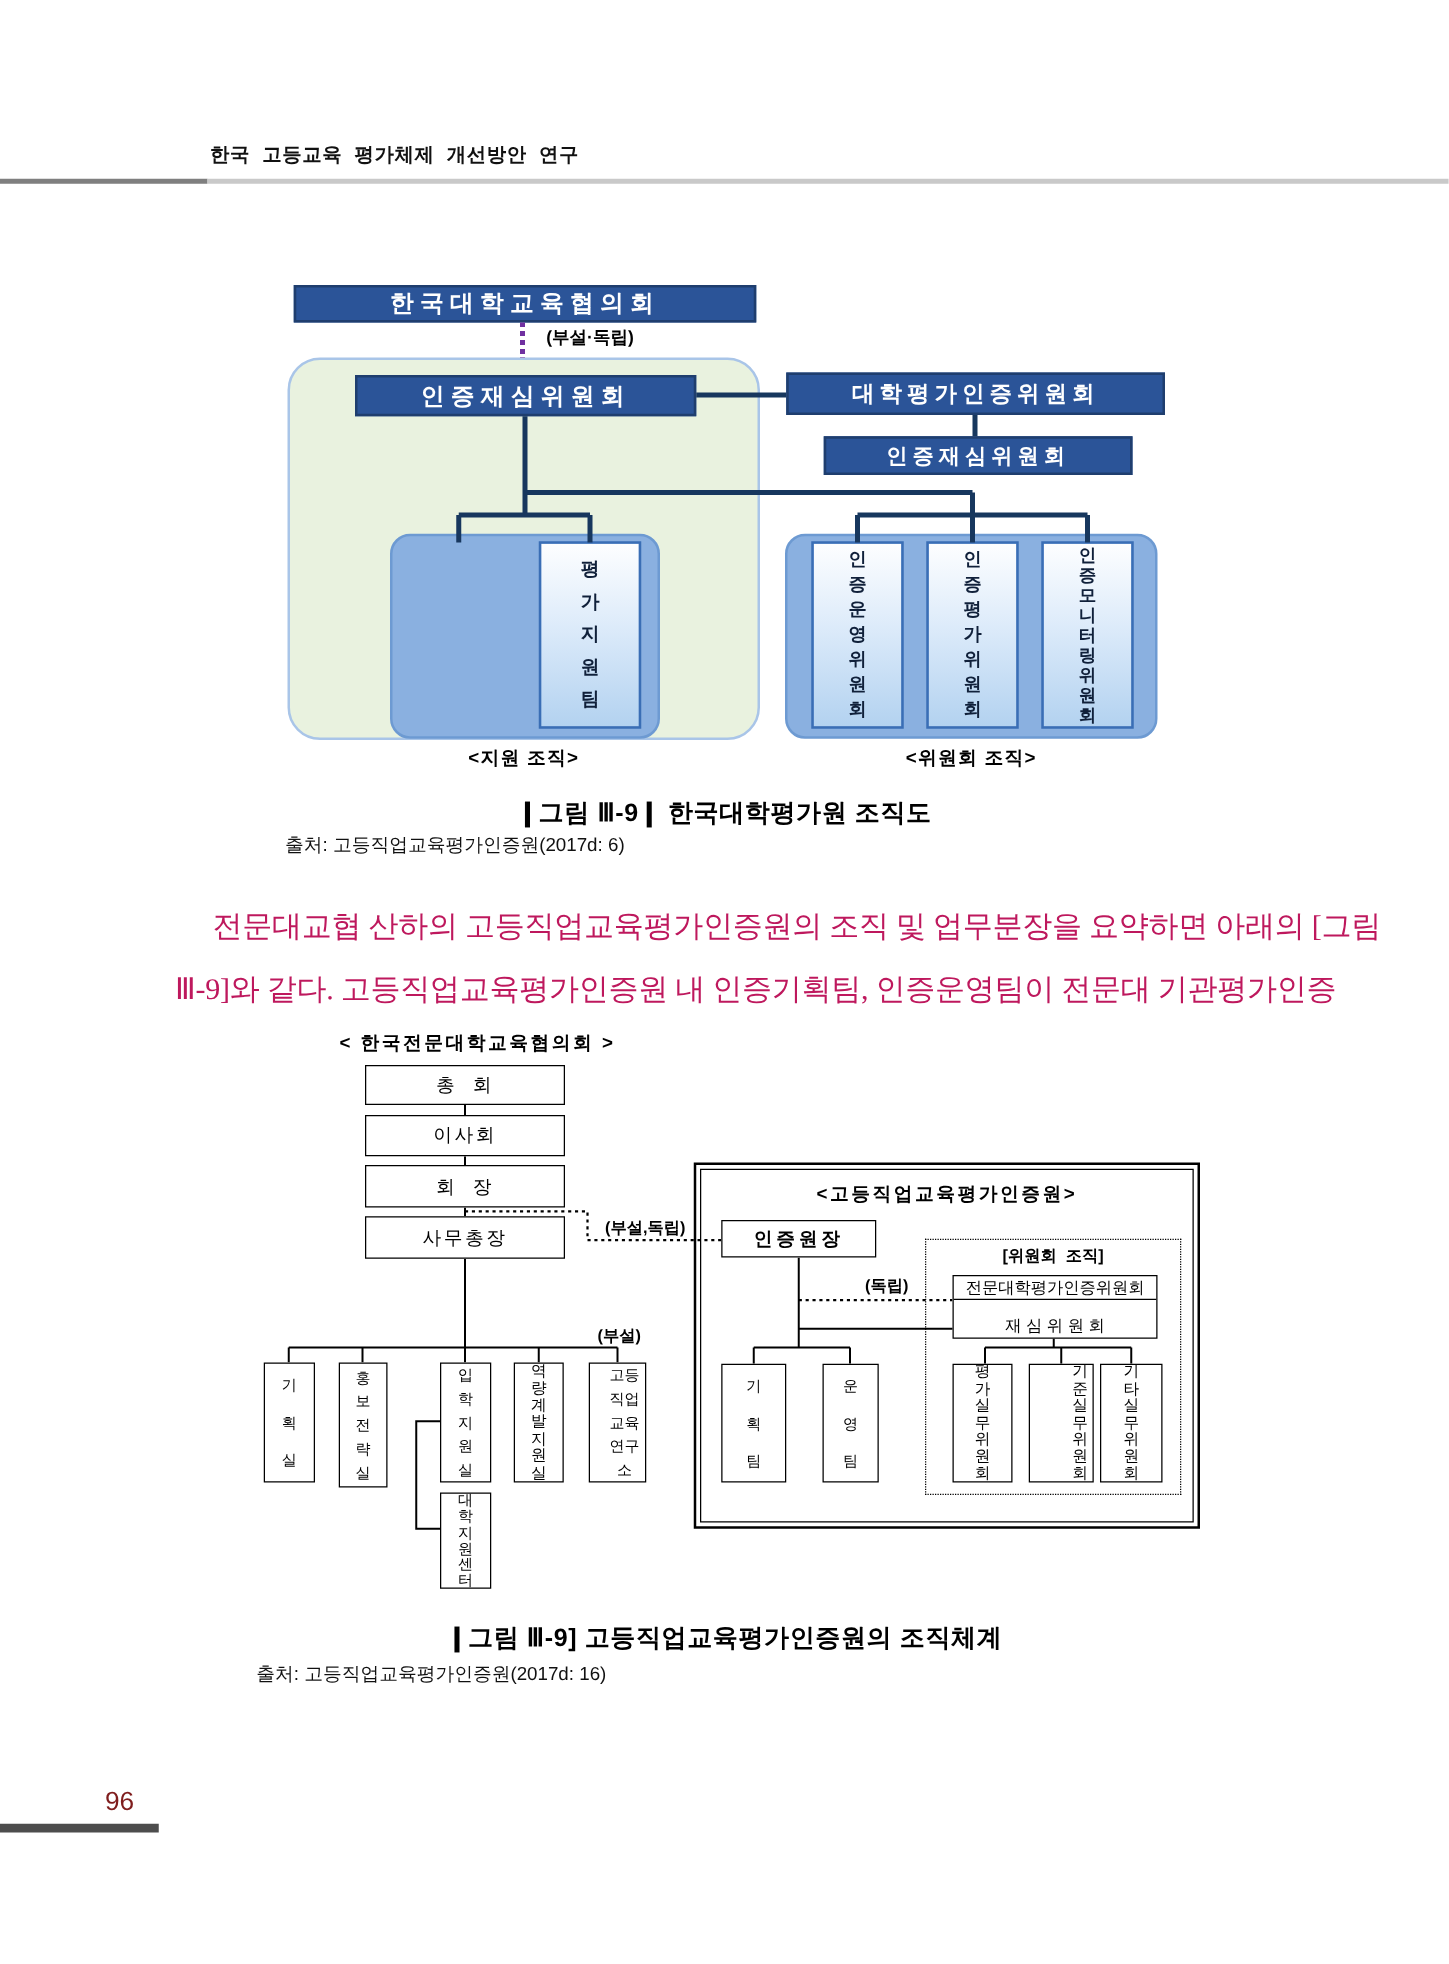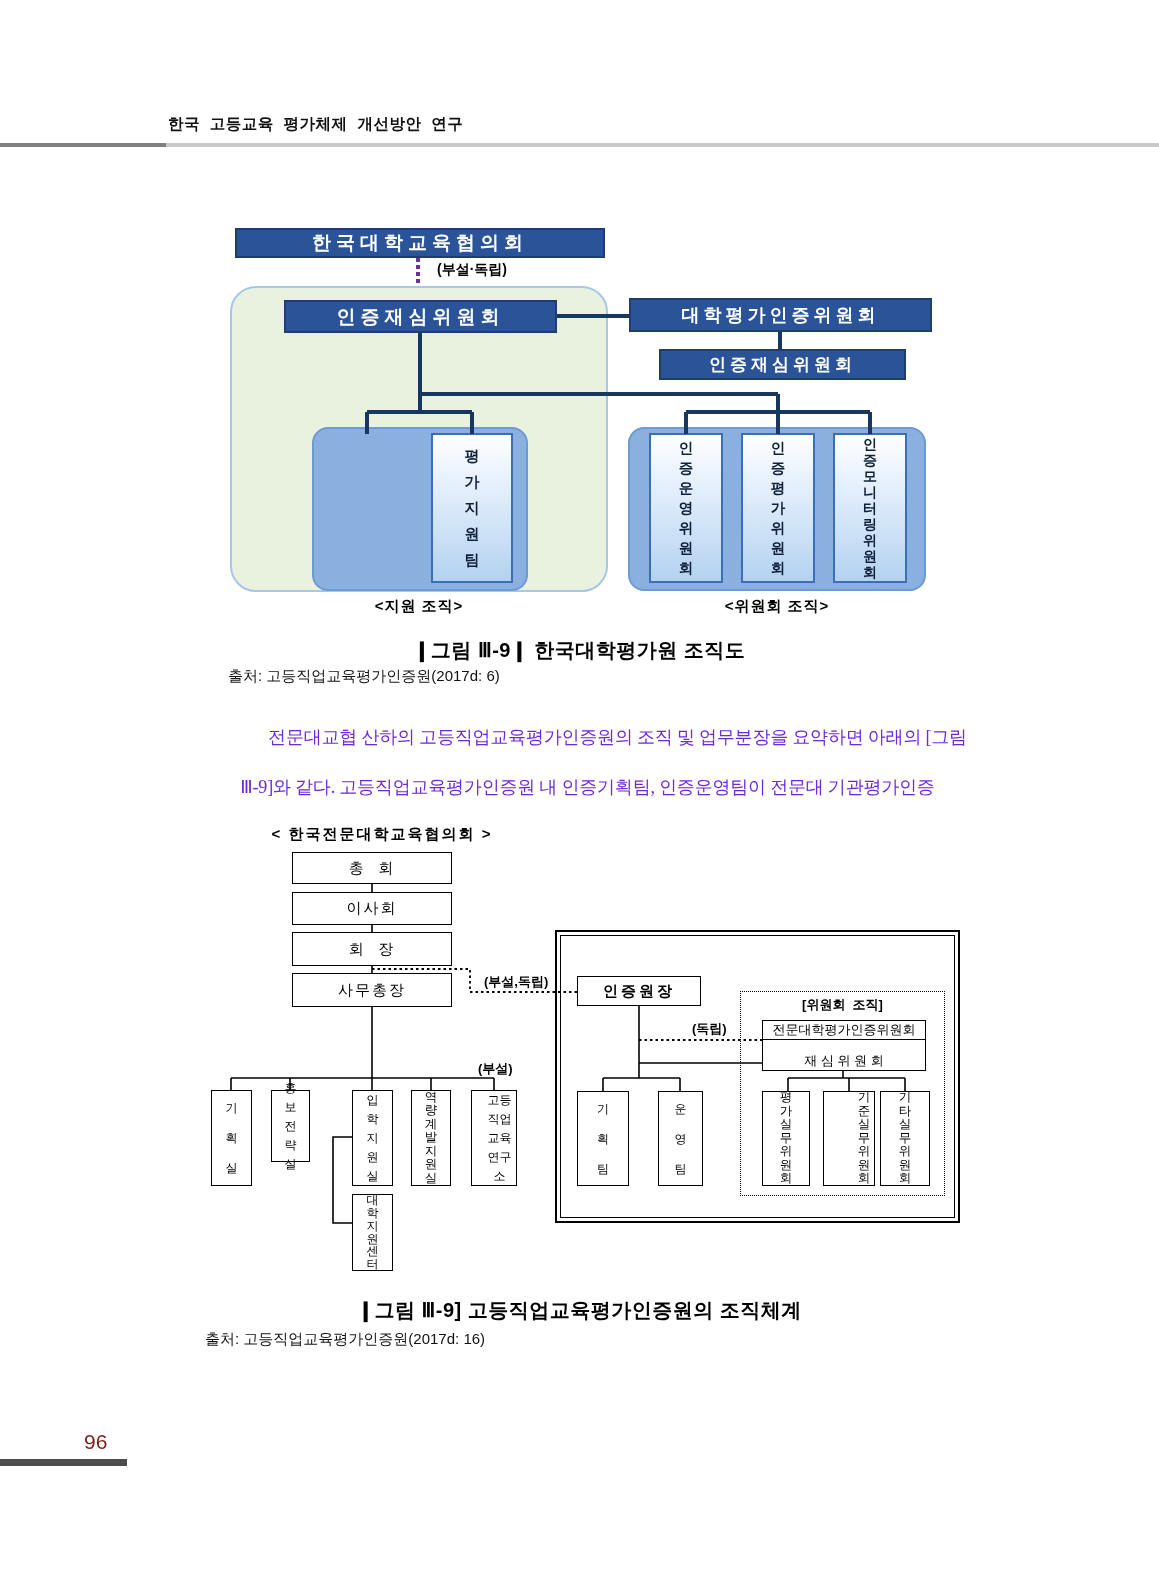"전문대교협 산하의 고등직업교육평가인증원의 조직 및" .para { color: #6d28d9 -> #be185d; font-size: 18px -> 24px }
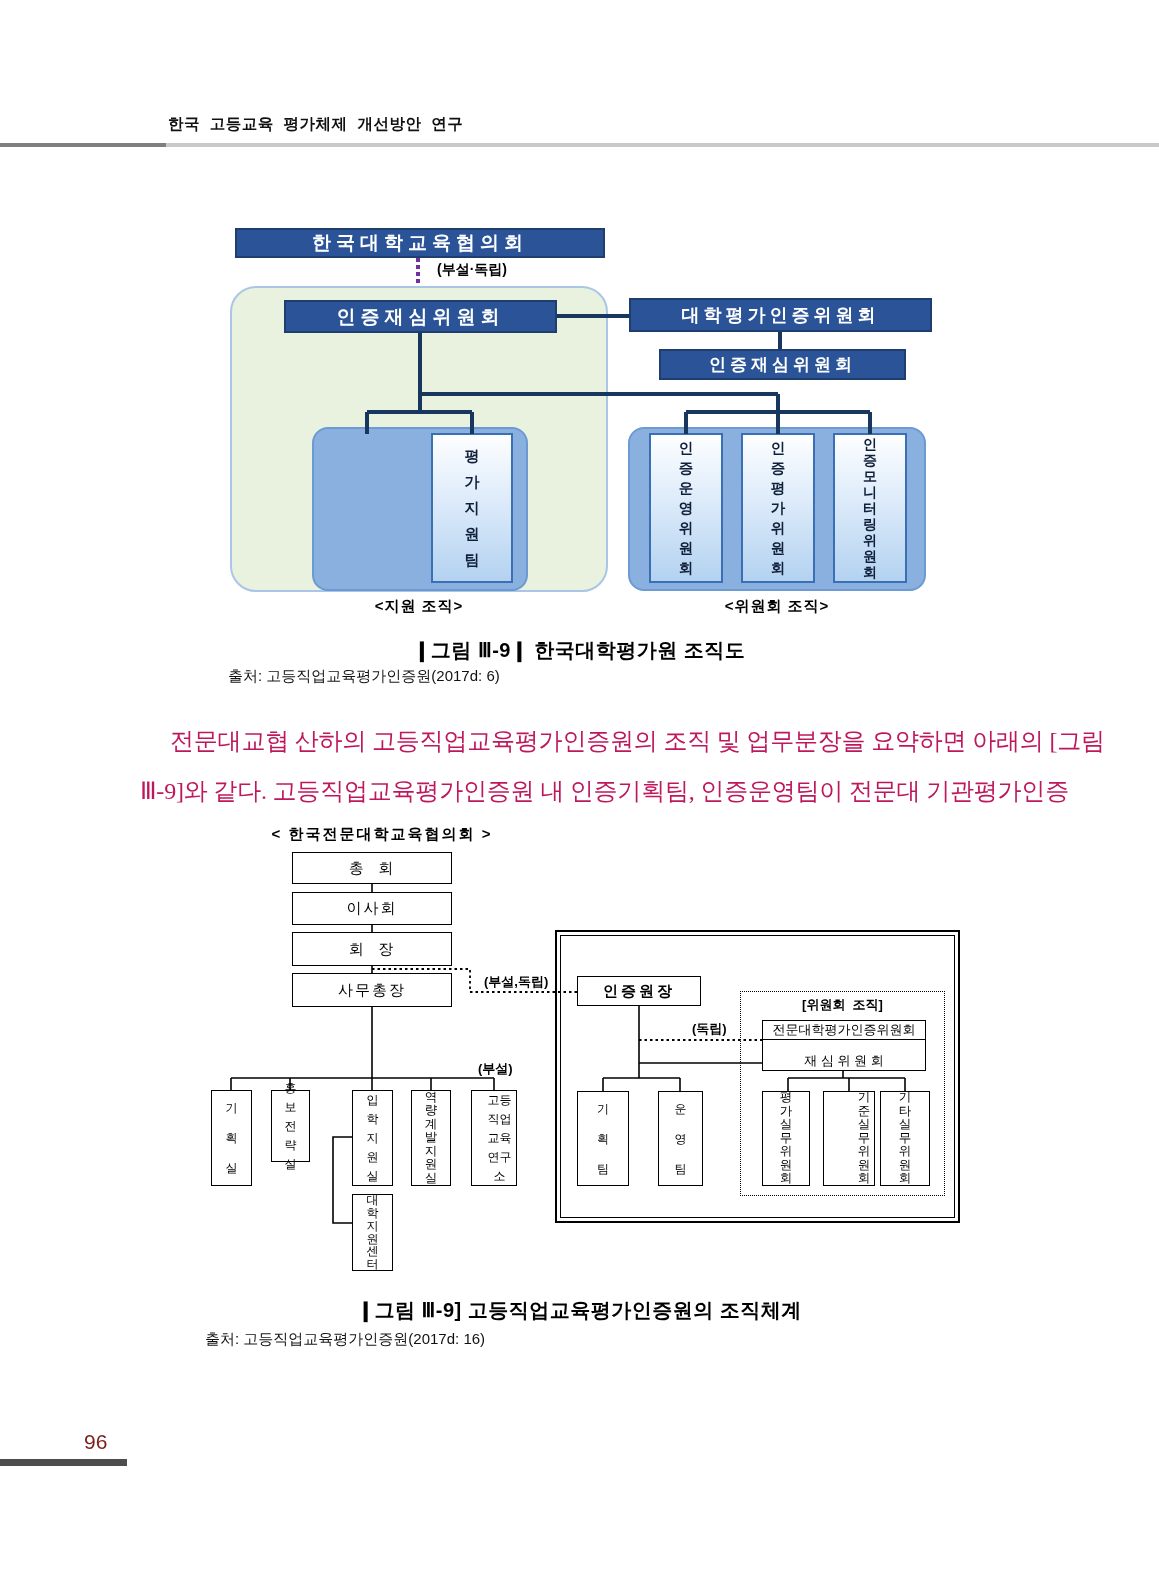"<고등직업교육평가인증원>" div.abs { html: none -> <div>&lt;고등직업교육평가인증원&gt;</div> }
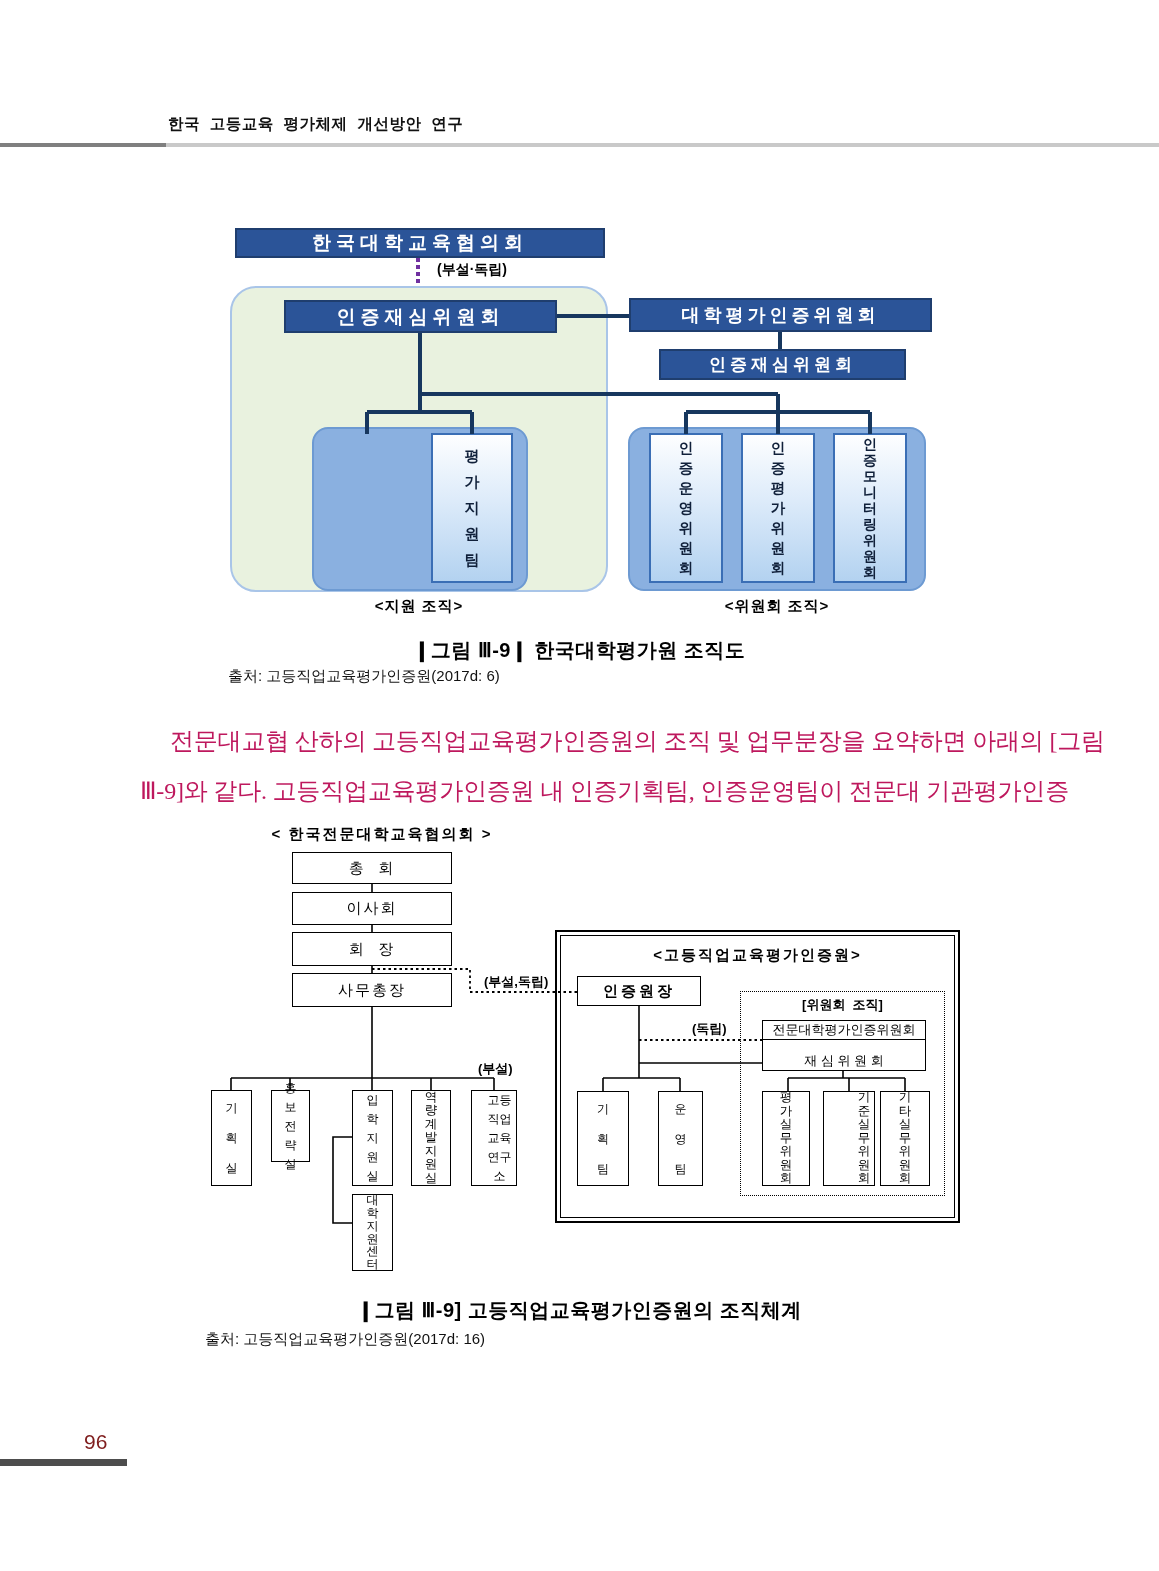"홍보전략실" div.abs { height: 72px -> 100px }
